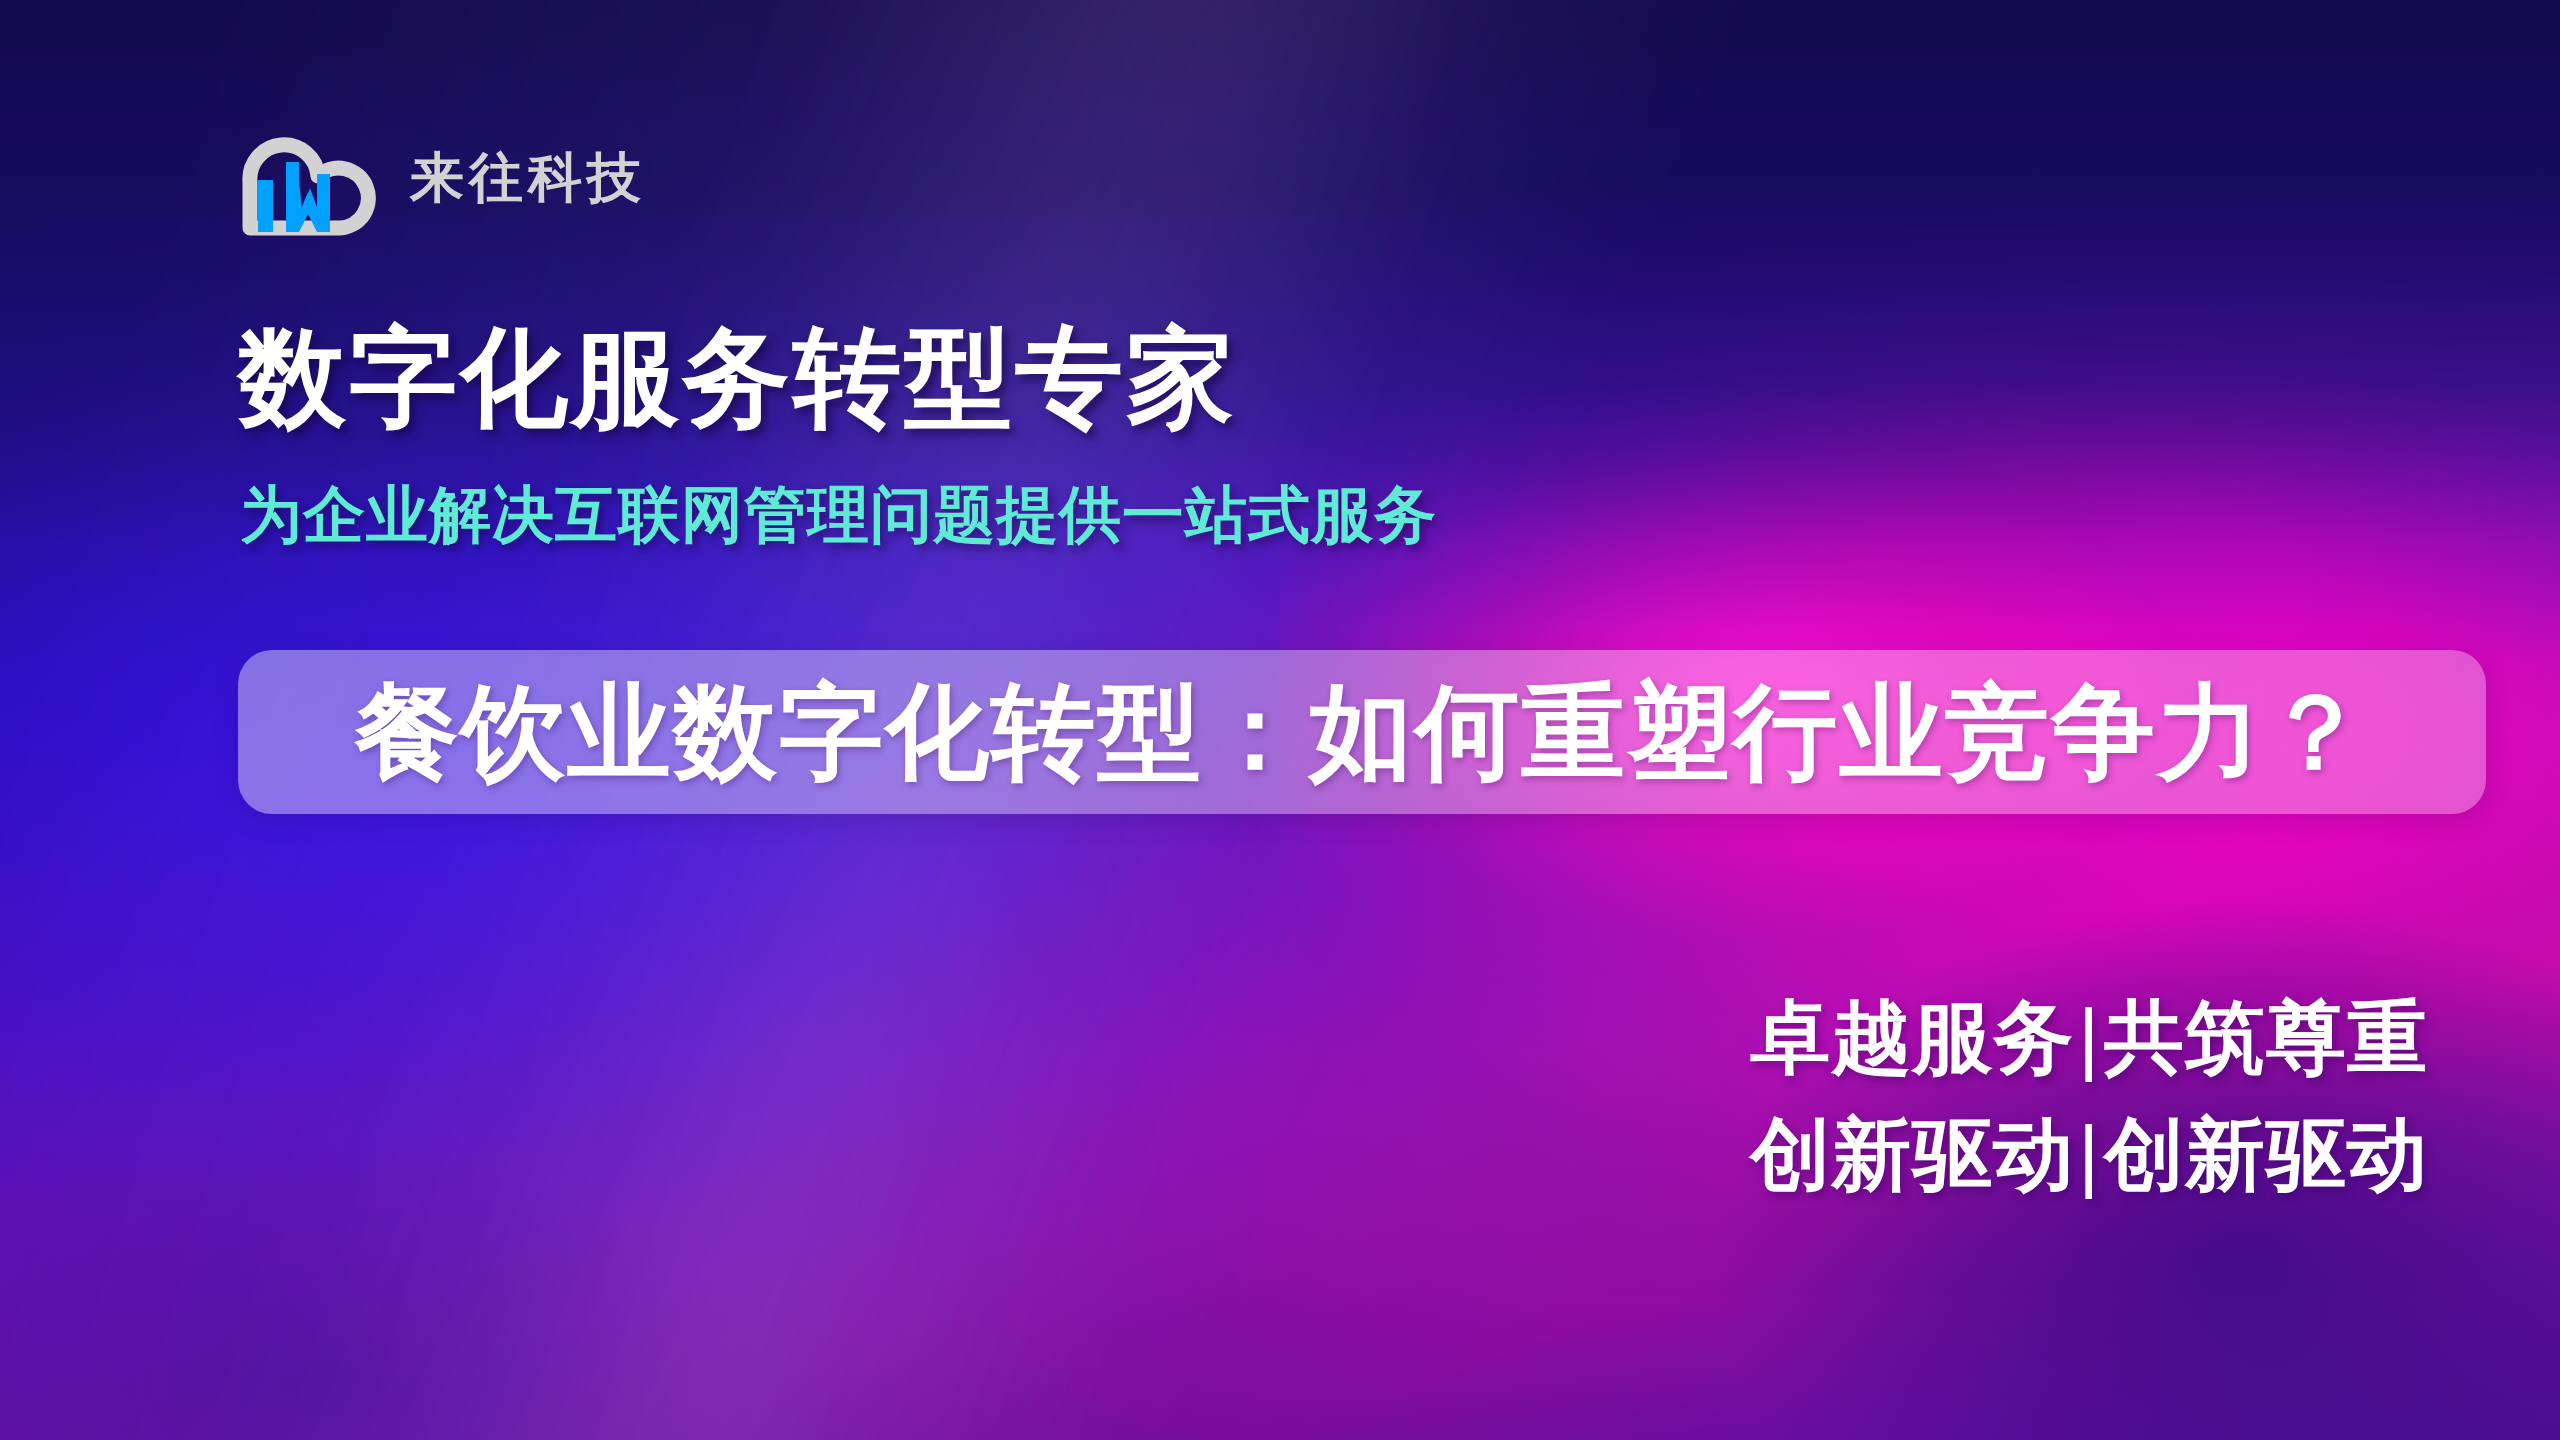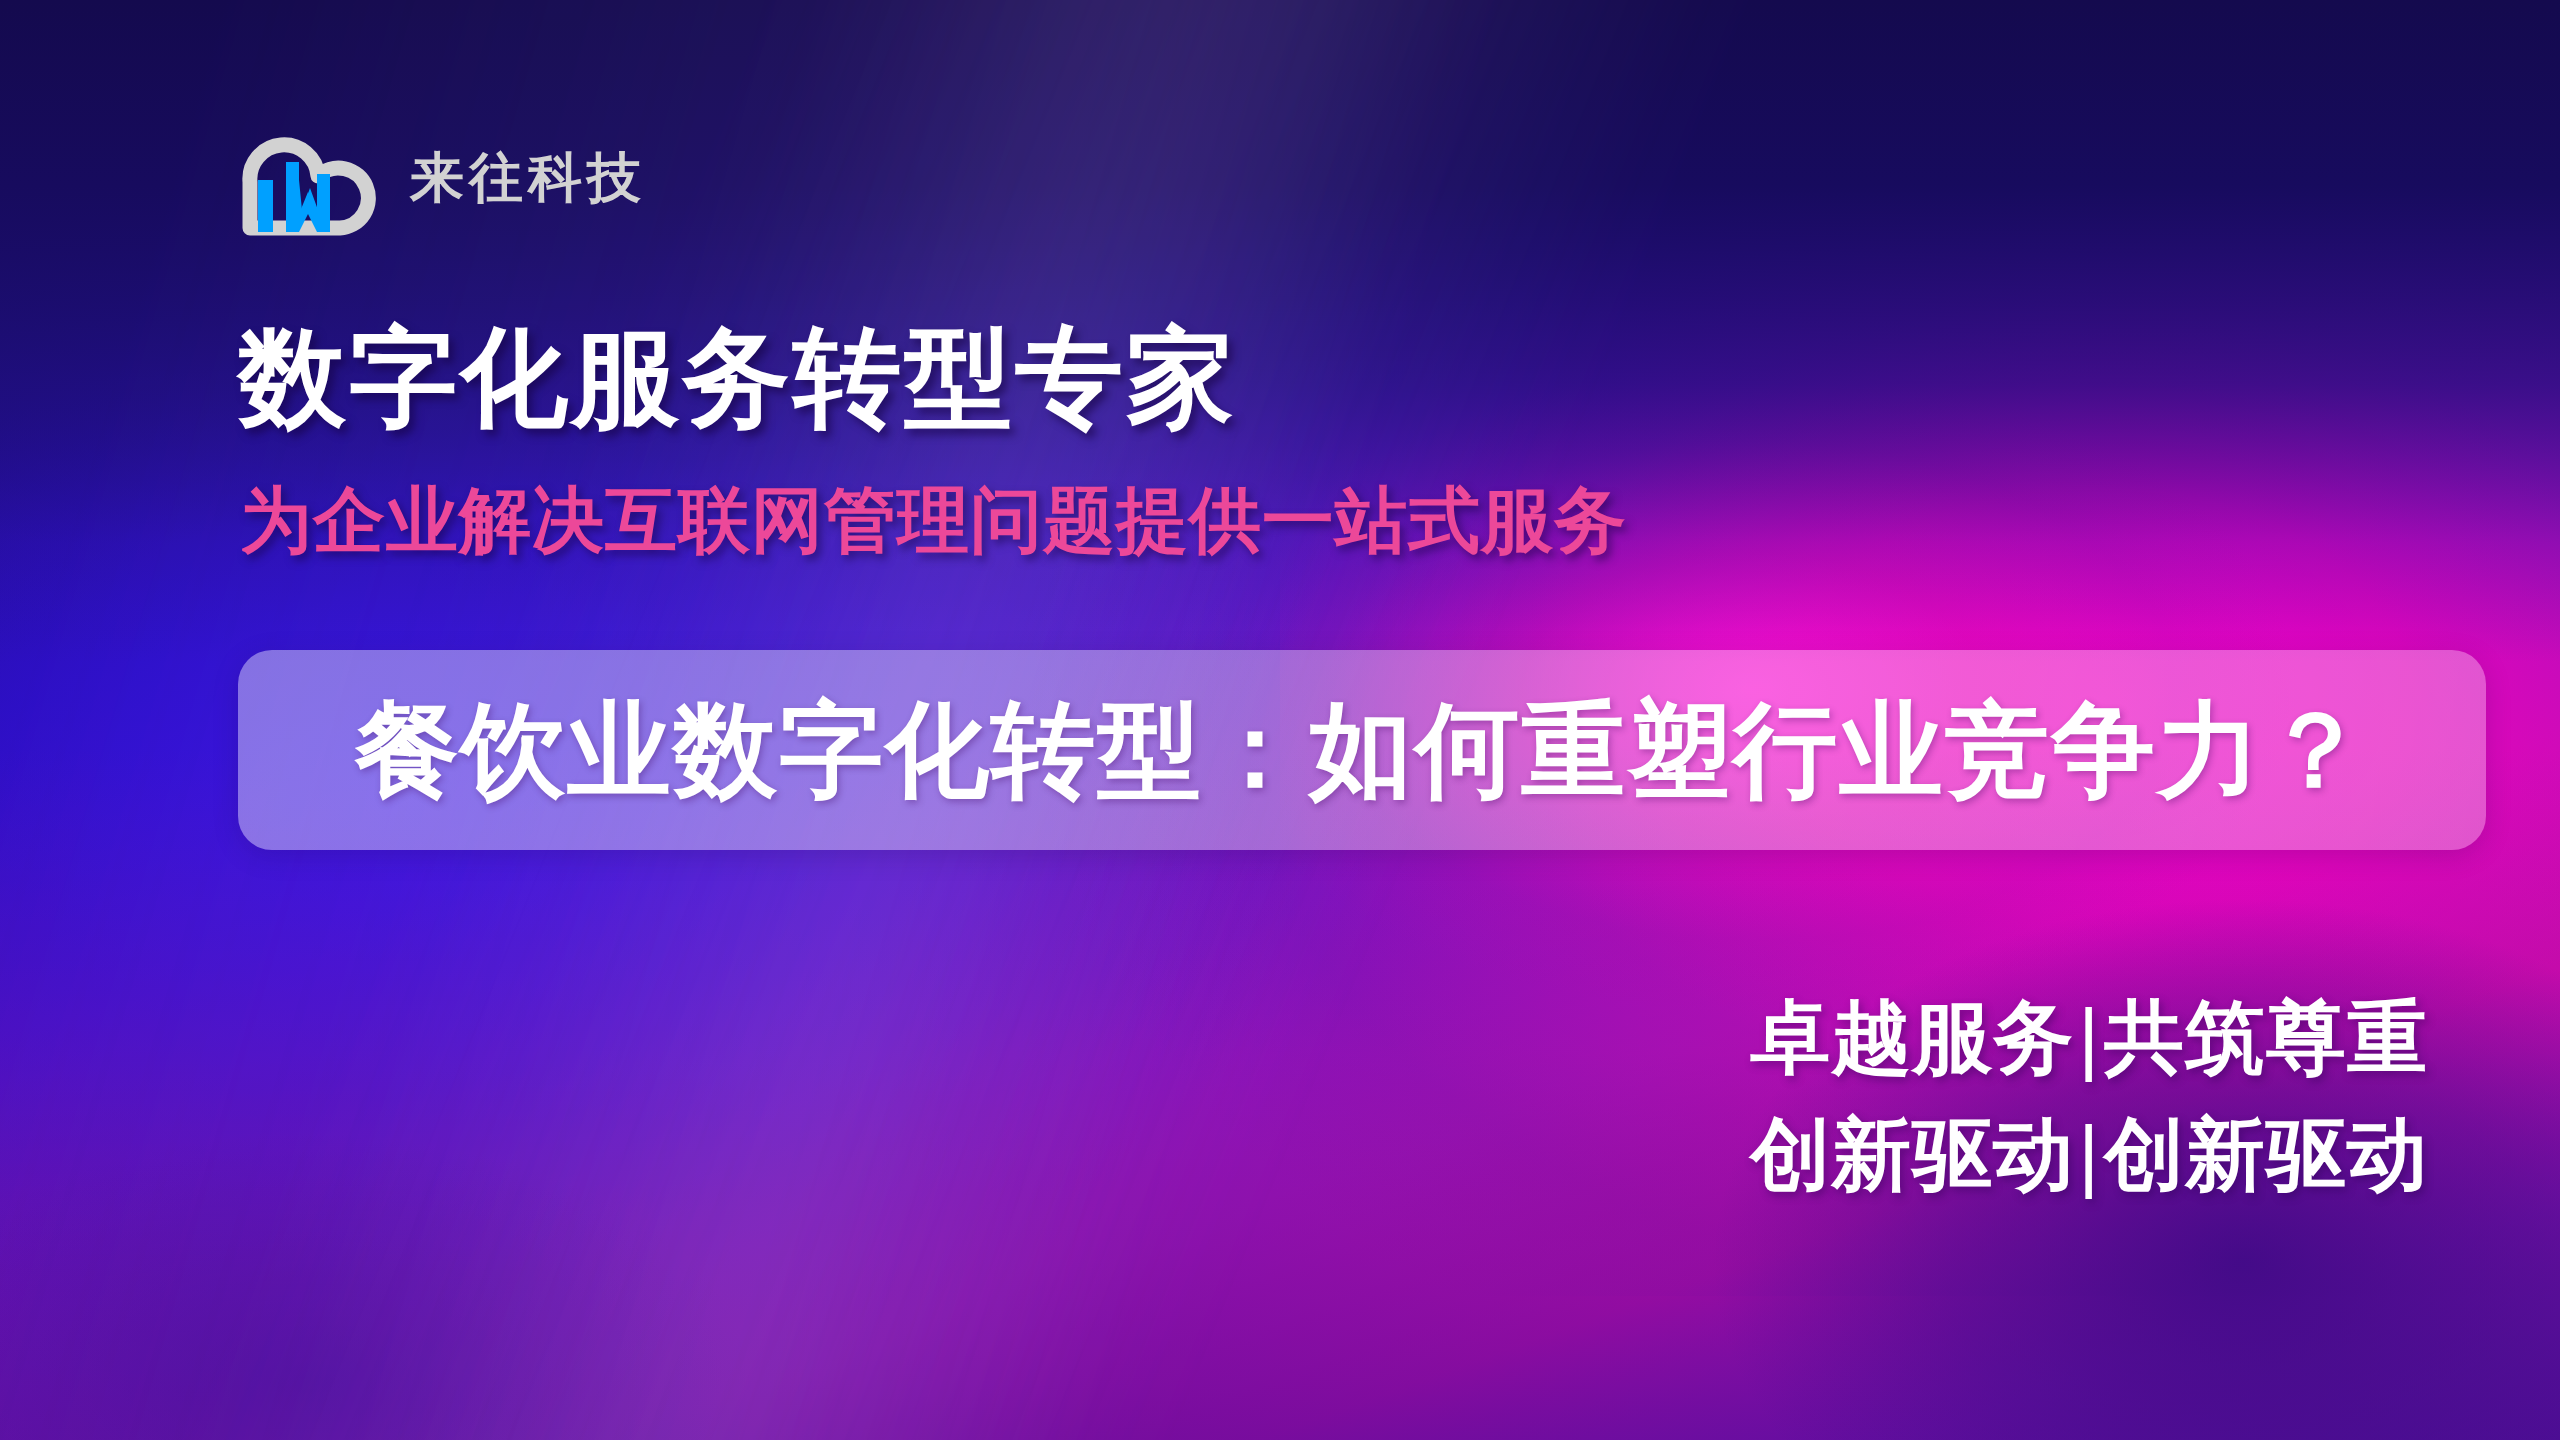"为企业解决互联网管理问题提供一站式服务" .subhead { color: #ec4899 -> #5eead4; font-size: 72px -> 62px }
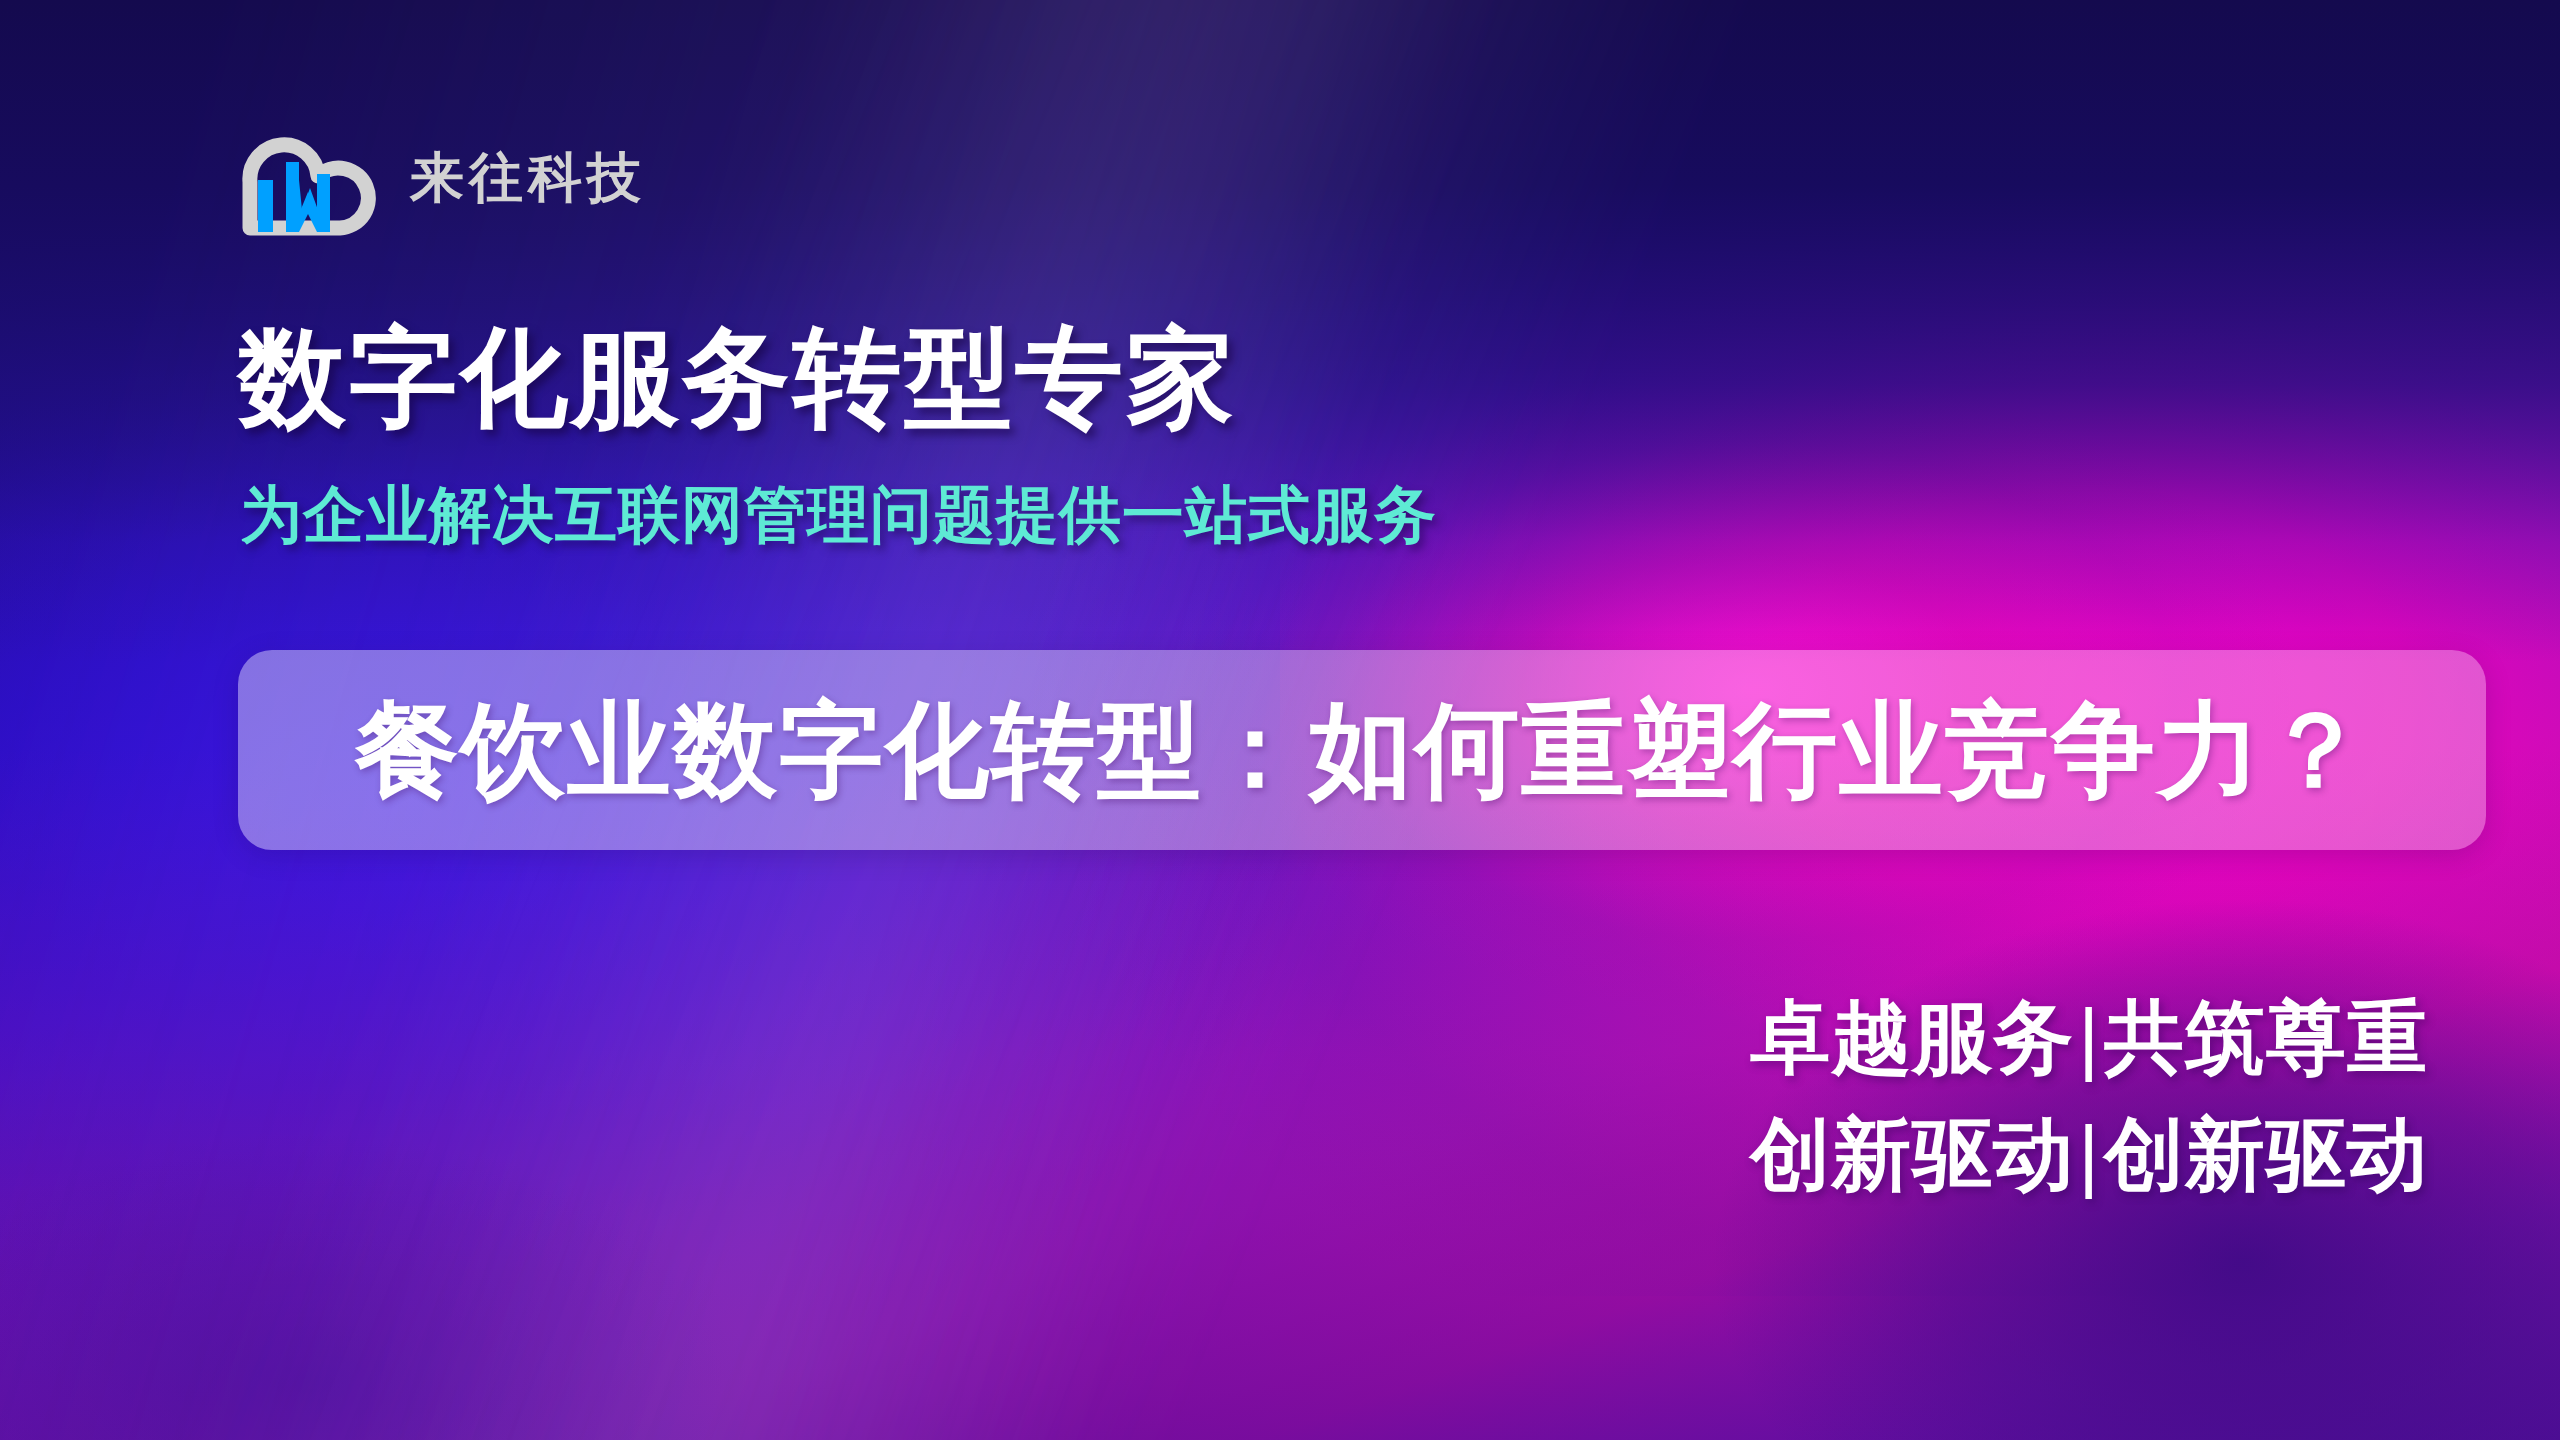"餐饮业数字化转型：如何重塑行业竞争力？" .title-pill { height: 200px -> 164px }
